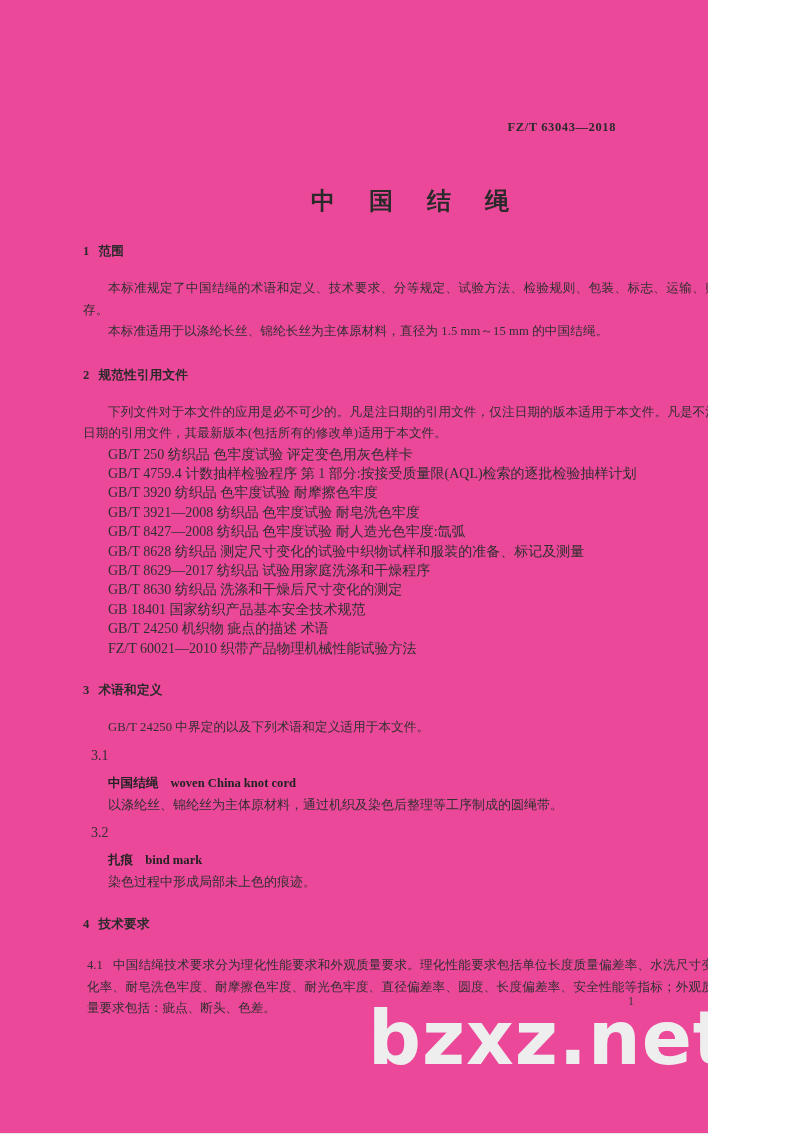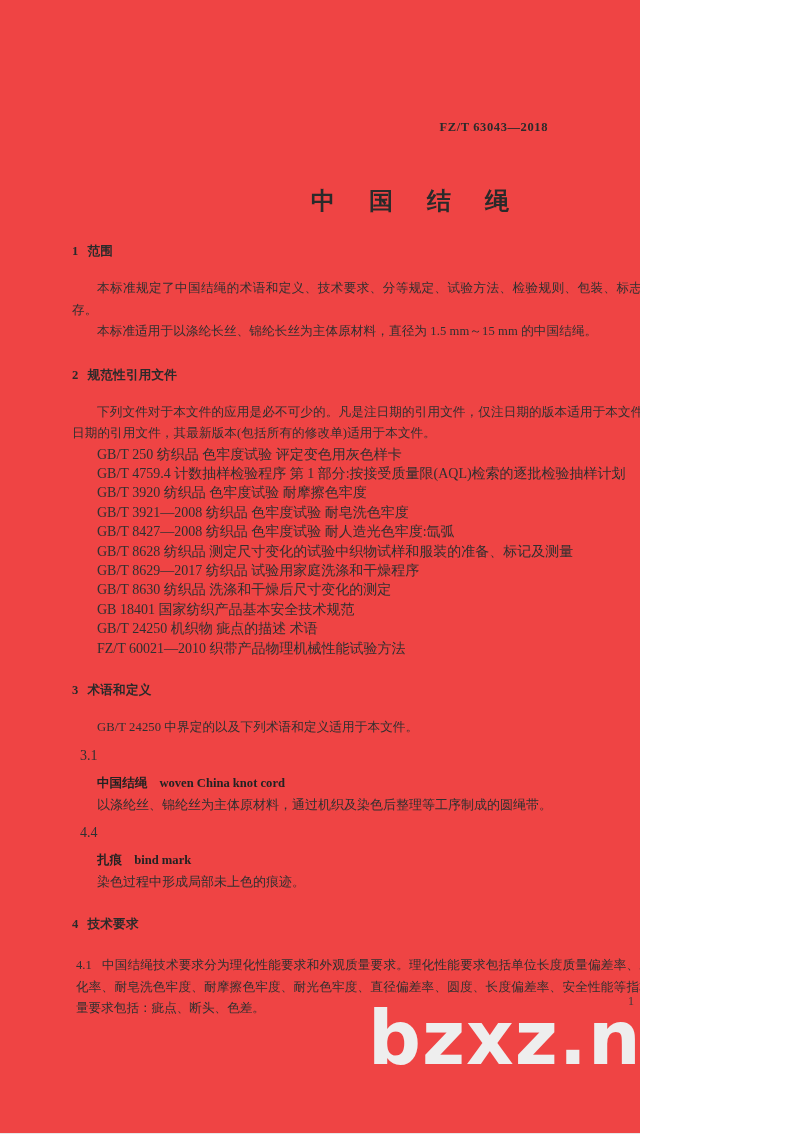"FZ/T 63043—2018" .page { background: #ef4444 -> #ec4899; width: 640px -> 708px }
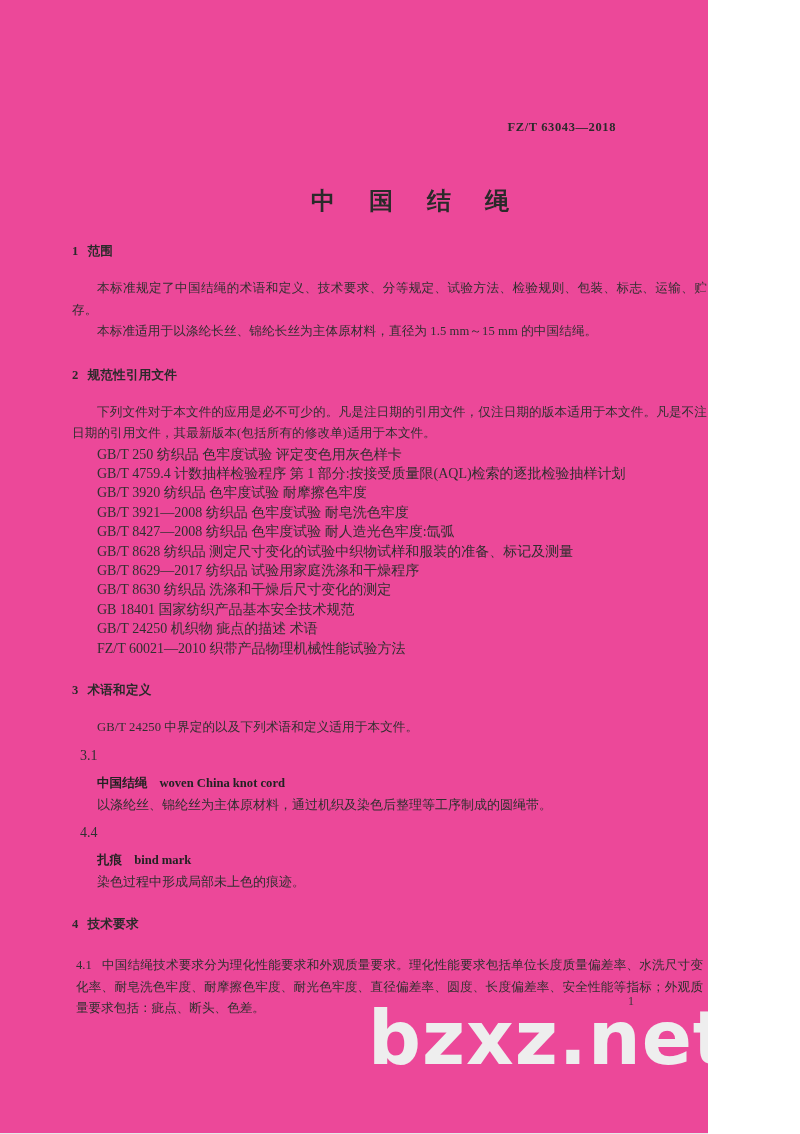"1 范围" .body-area { left: 72px -> 83px }
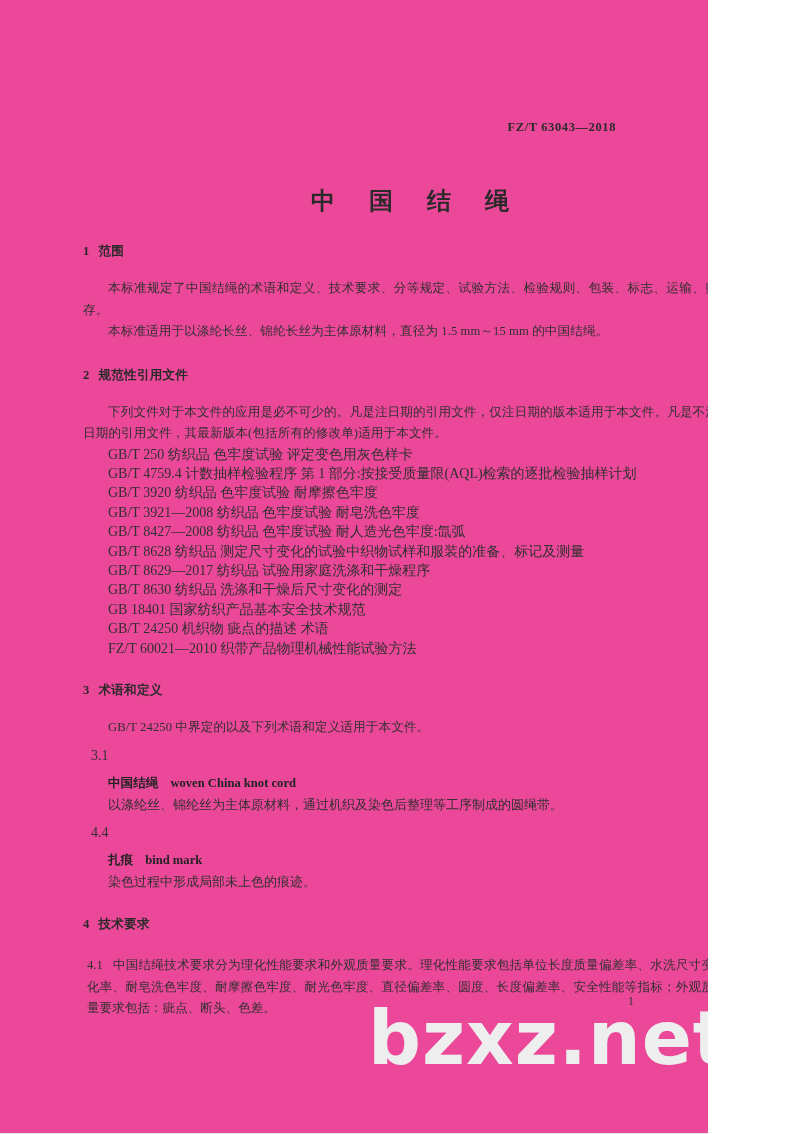"4.4" p.term-num { text: 4.4 -> 3.2 }
